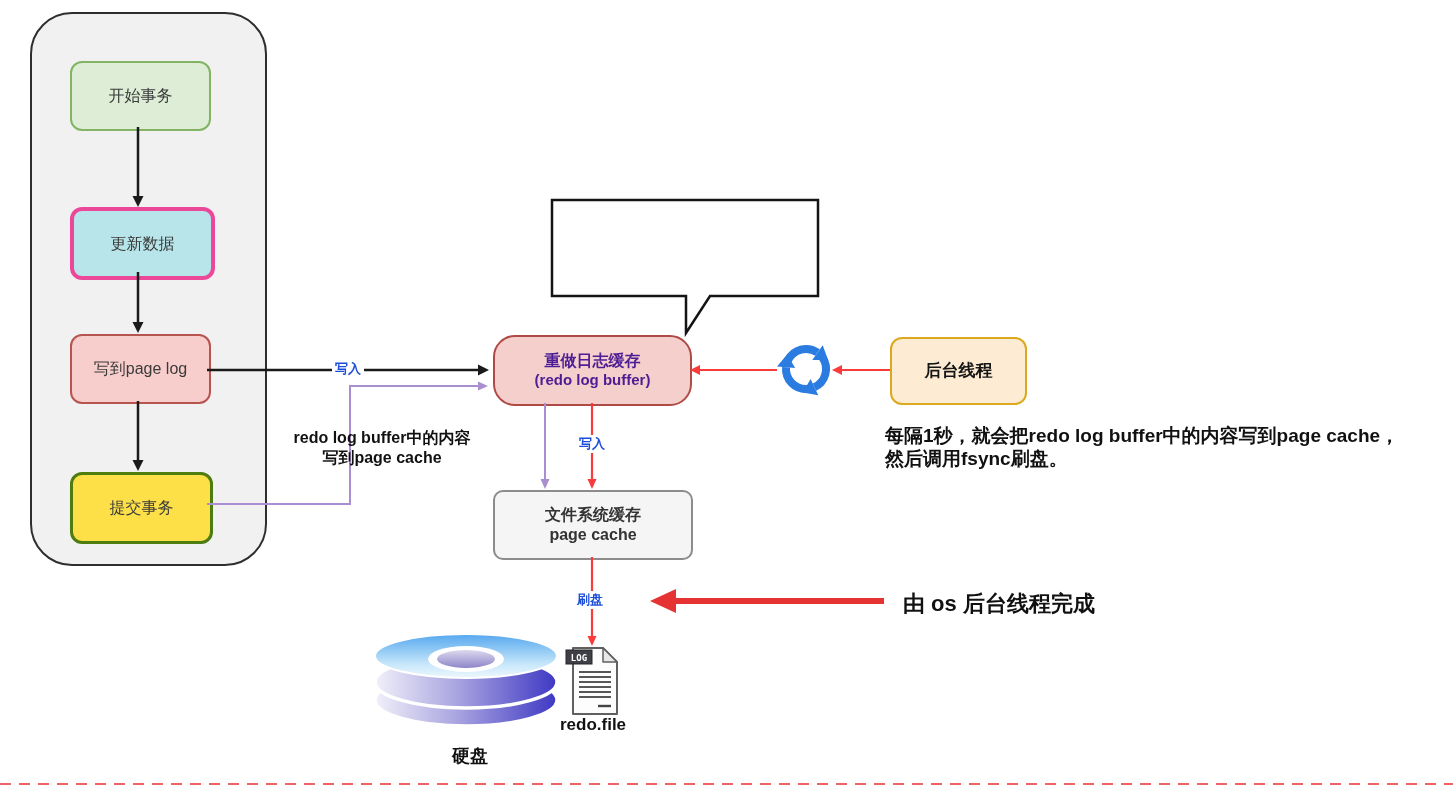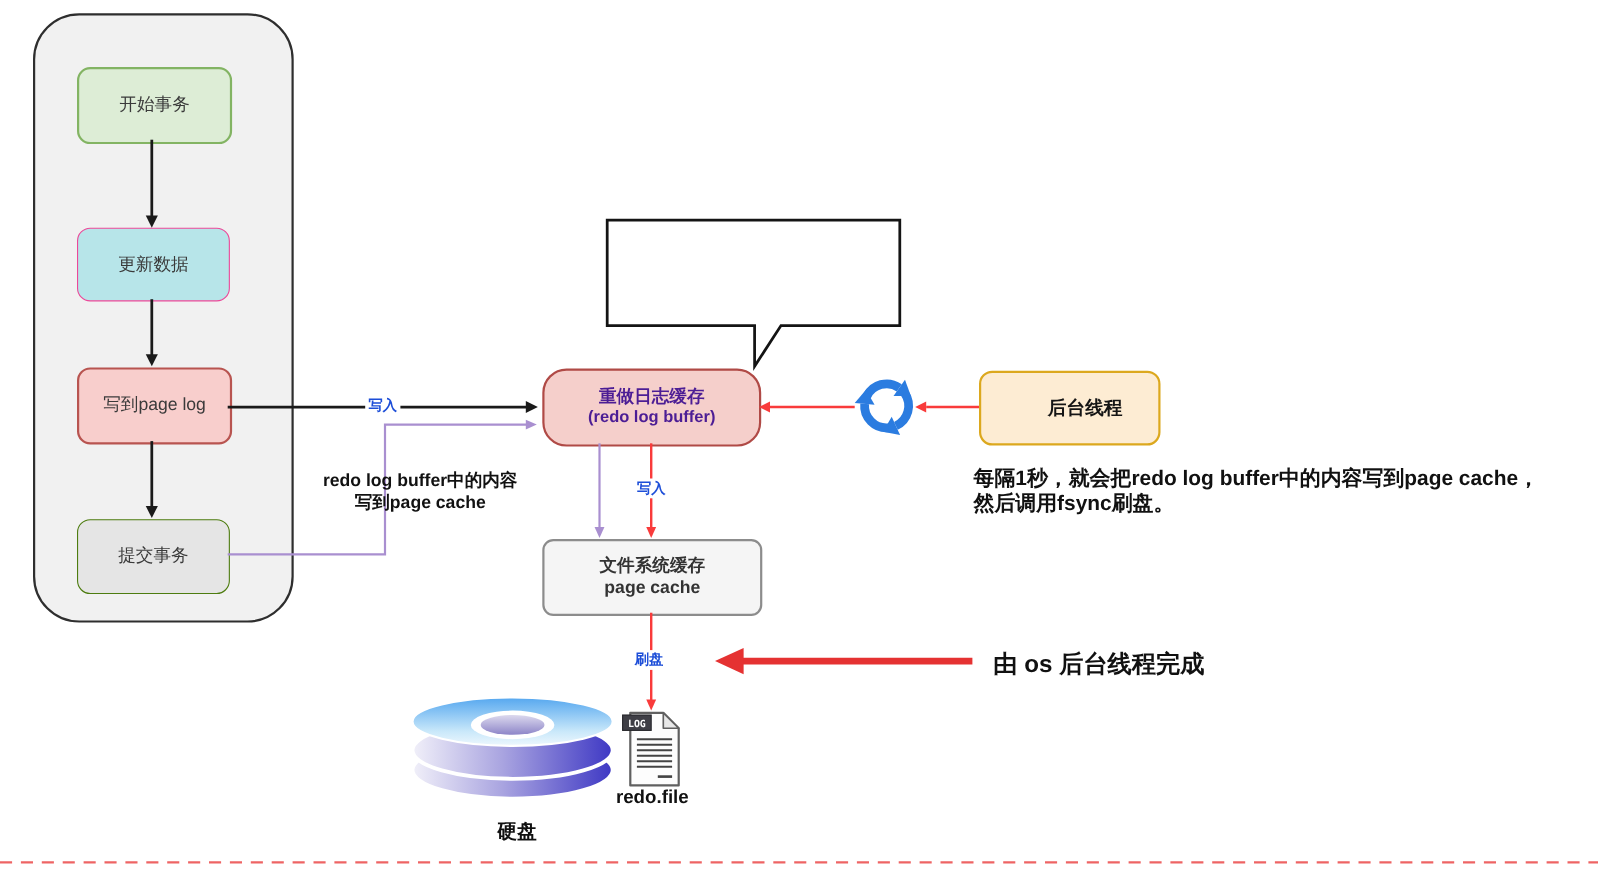"更新数据" .n-update { border: 1px solid #ec4899 -> 4px solid #ec4899 }
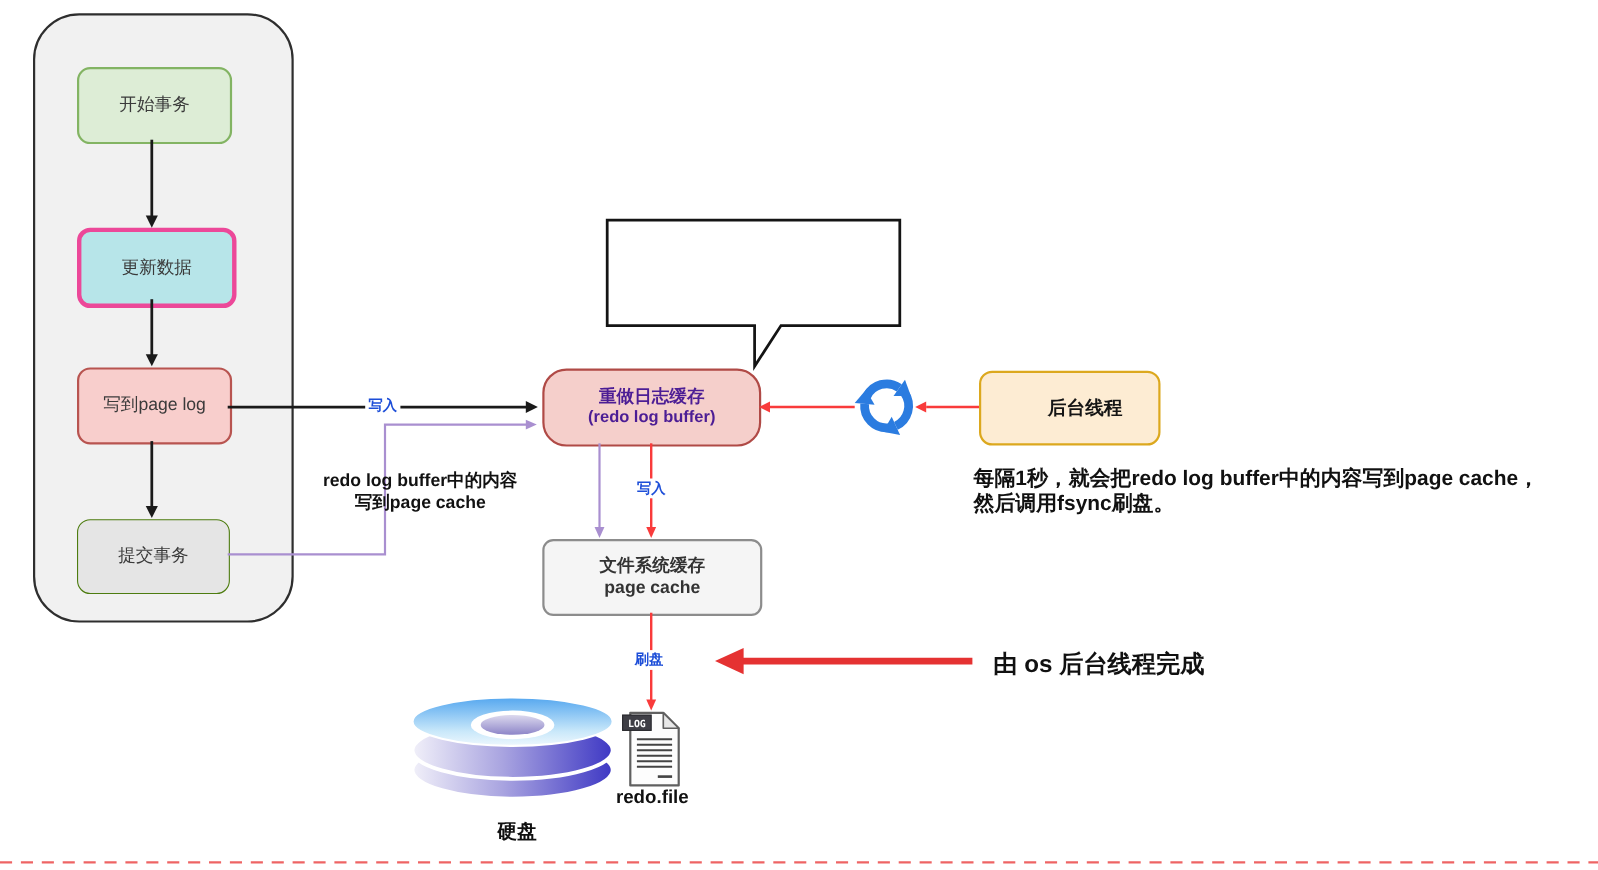"后台线程" .n-thread { padding-left: 28px -> none }
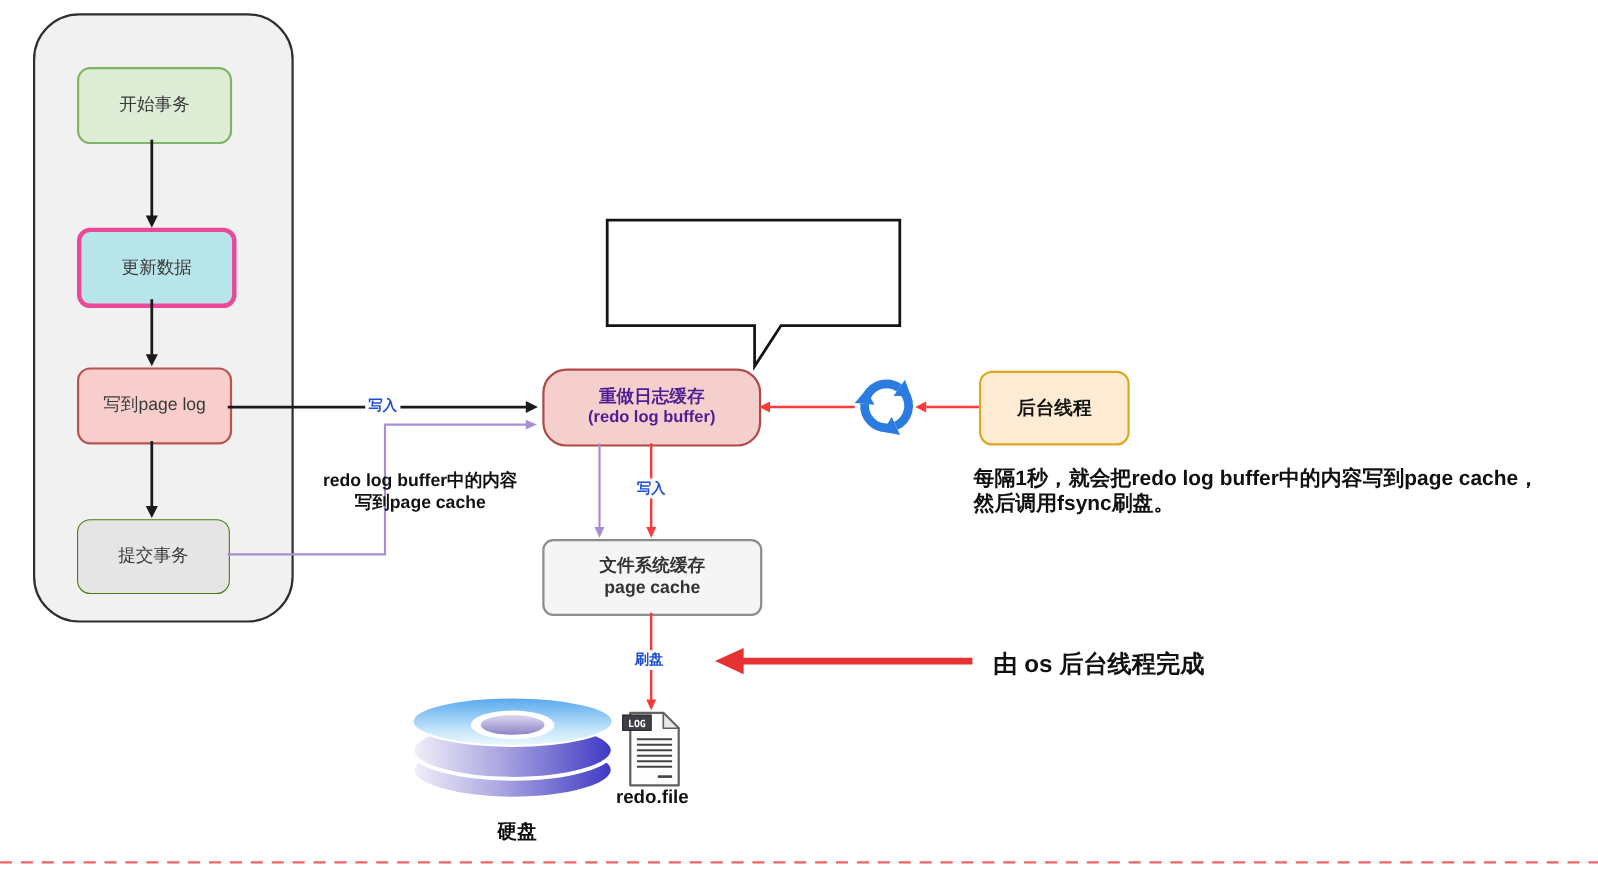"提交事务" .n-commit { background: #e5e5e5 -> #fde047; border: 1px solid #4d7c0f -> 3px solid #4d7c0f }
